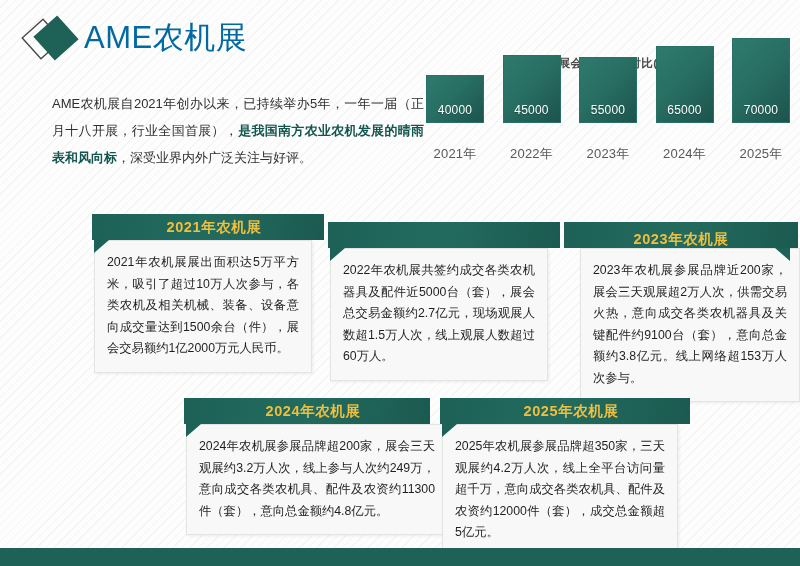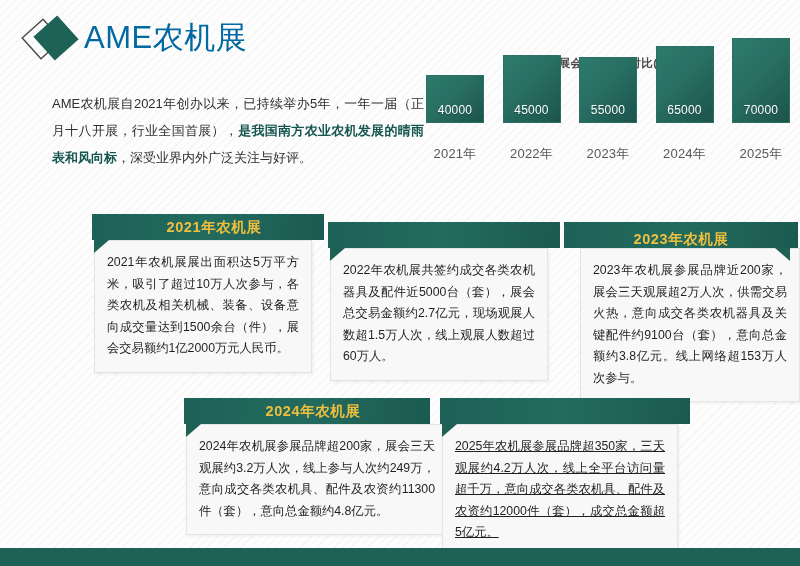"2025年农机展" span.card-head-title { html: none -> <span>2025年农机展</span> }
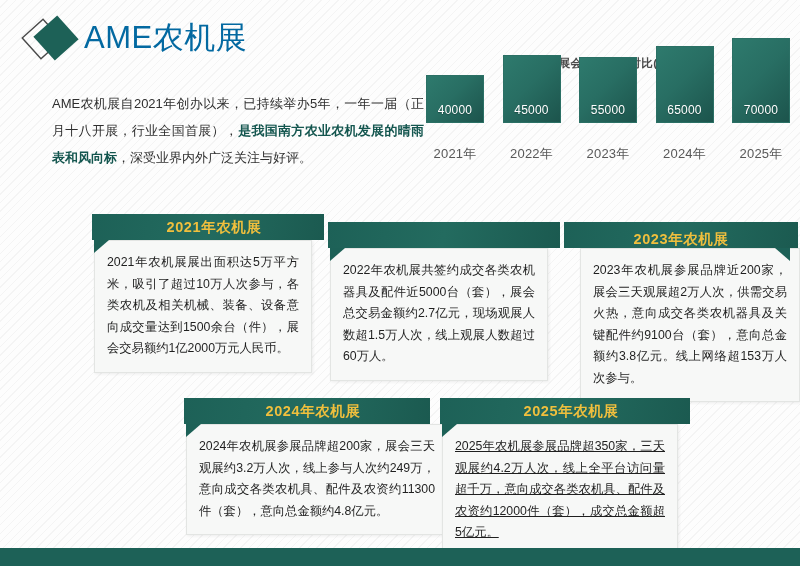"2025年农机展参展品牌超350家，三天观展约4.2万人次，线上全平台访问量超千" #card-2025 .card-body { text-decoration: underline -> none }
